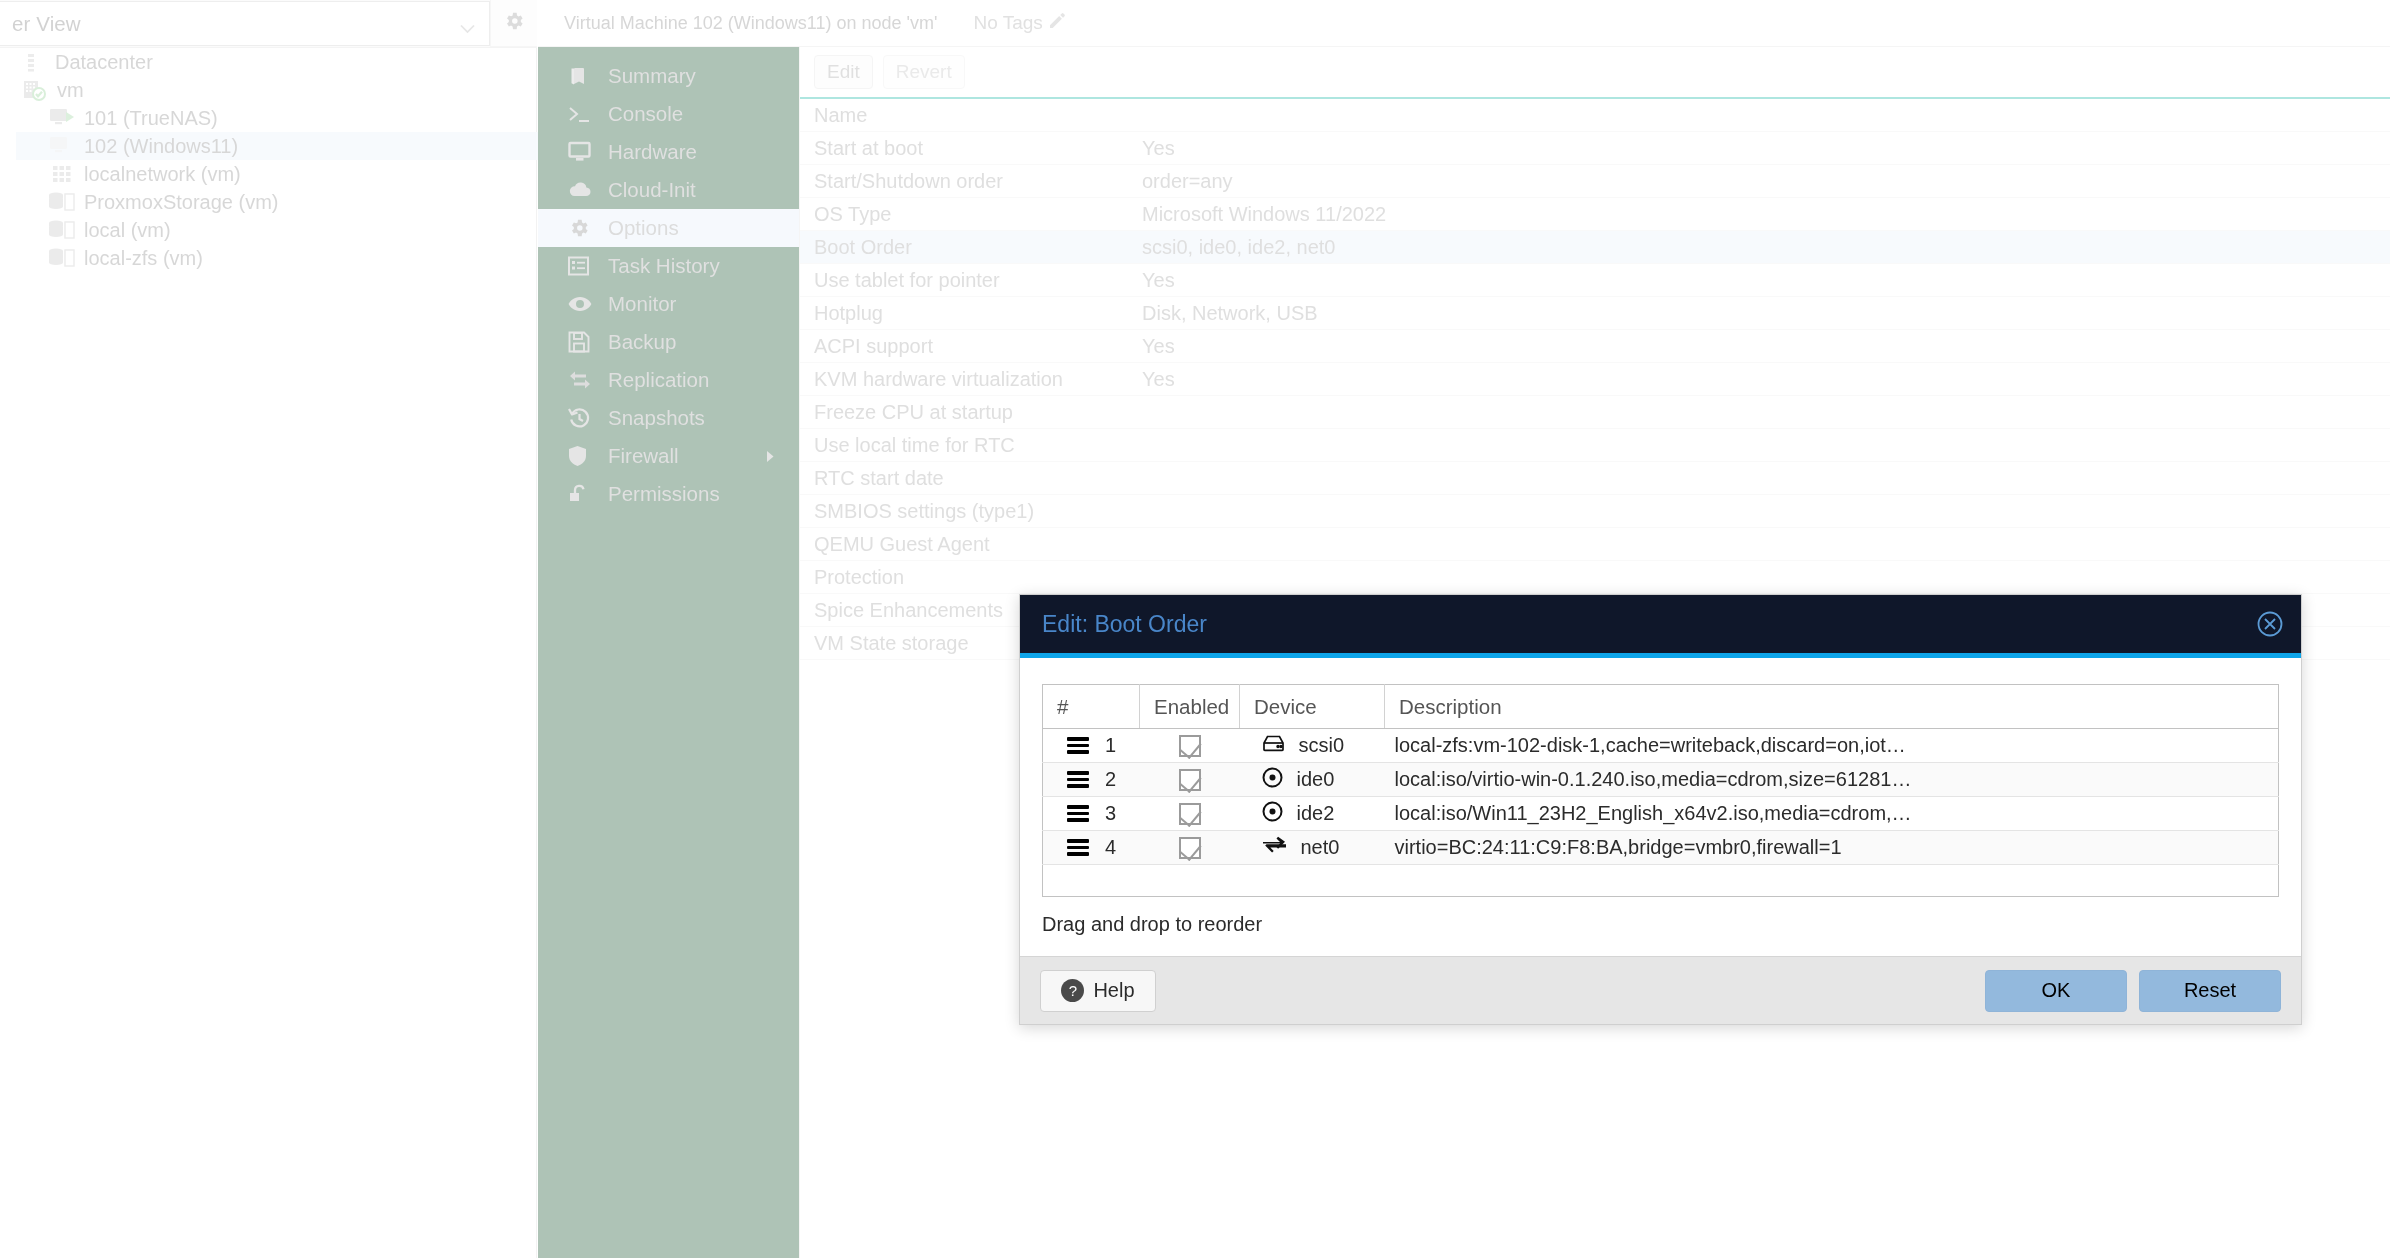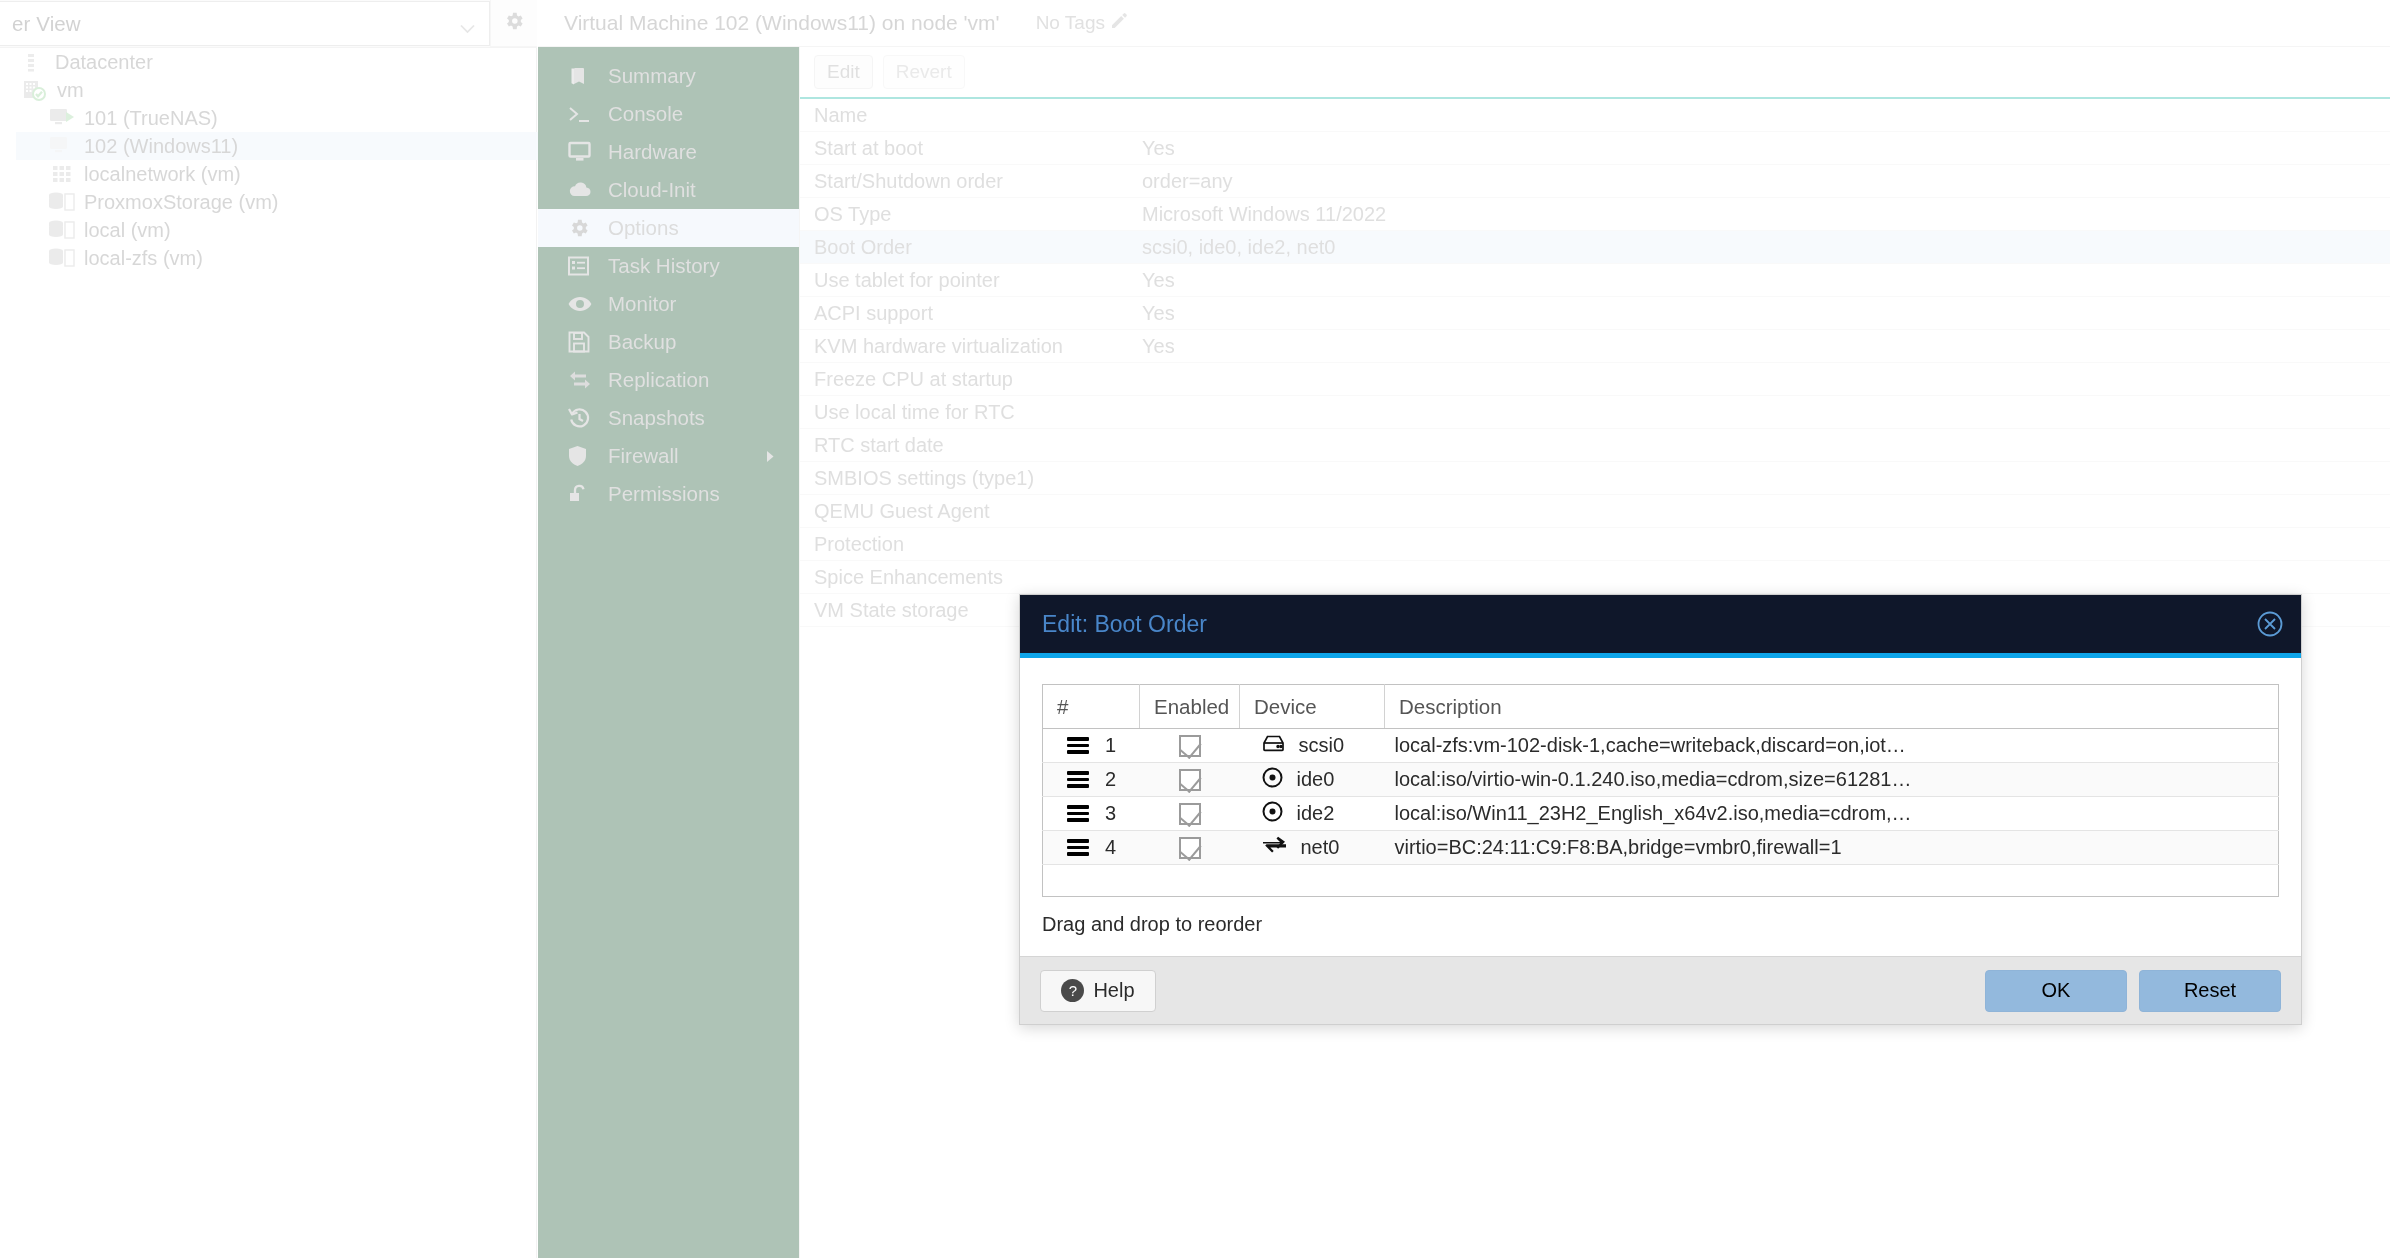"Virtual Machine 102 (Windows11) on" #vm-title { font-size: 21px -> 18px }
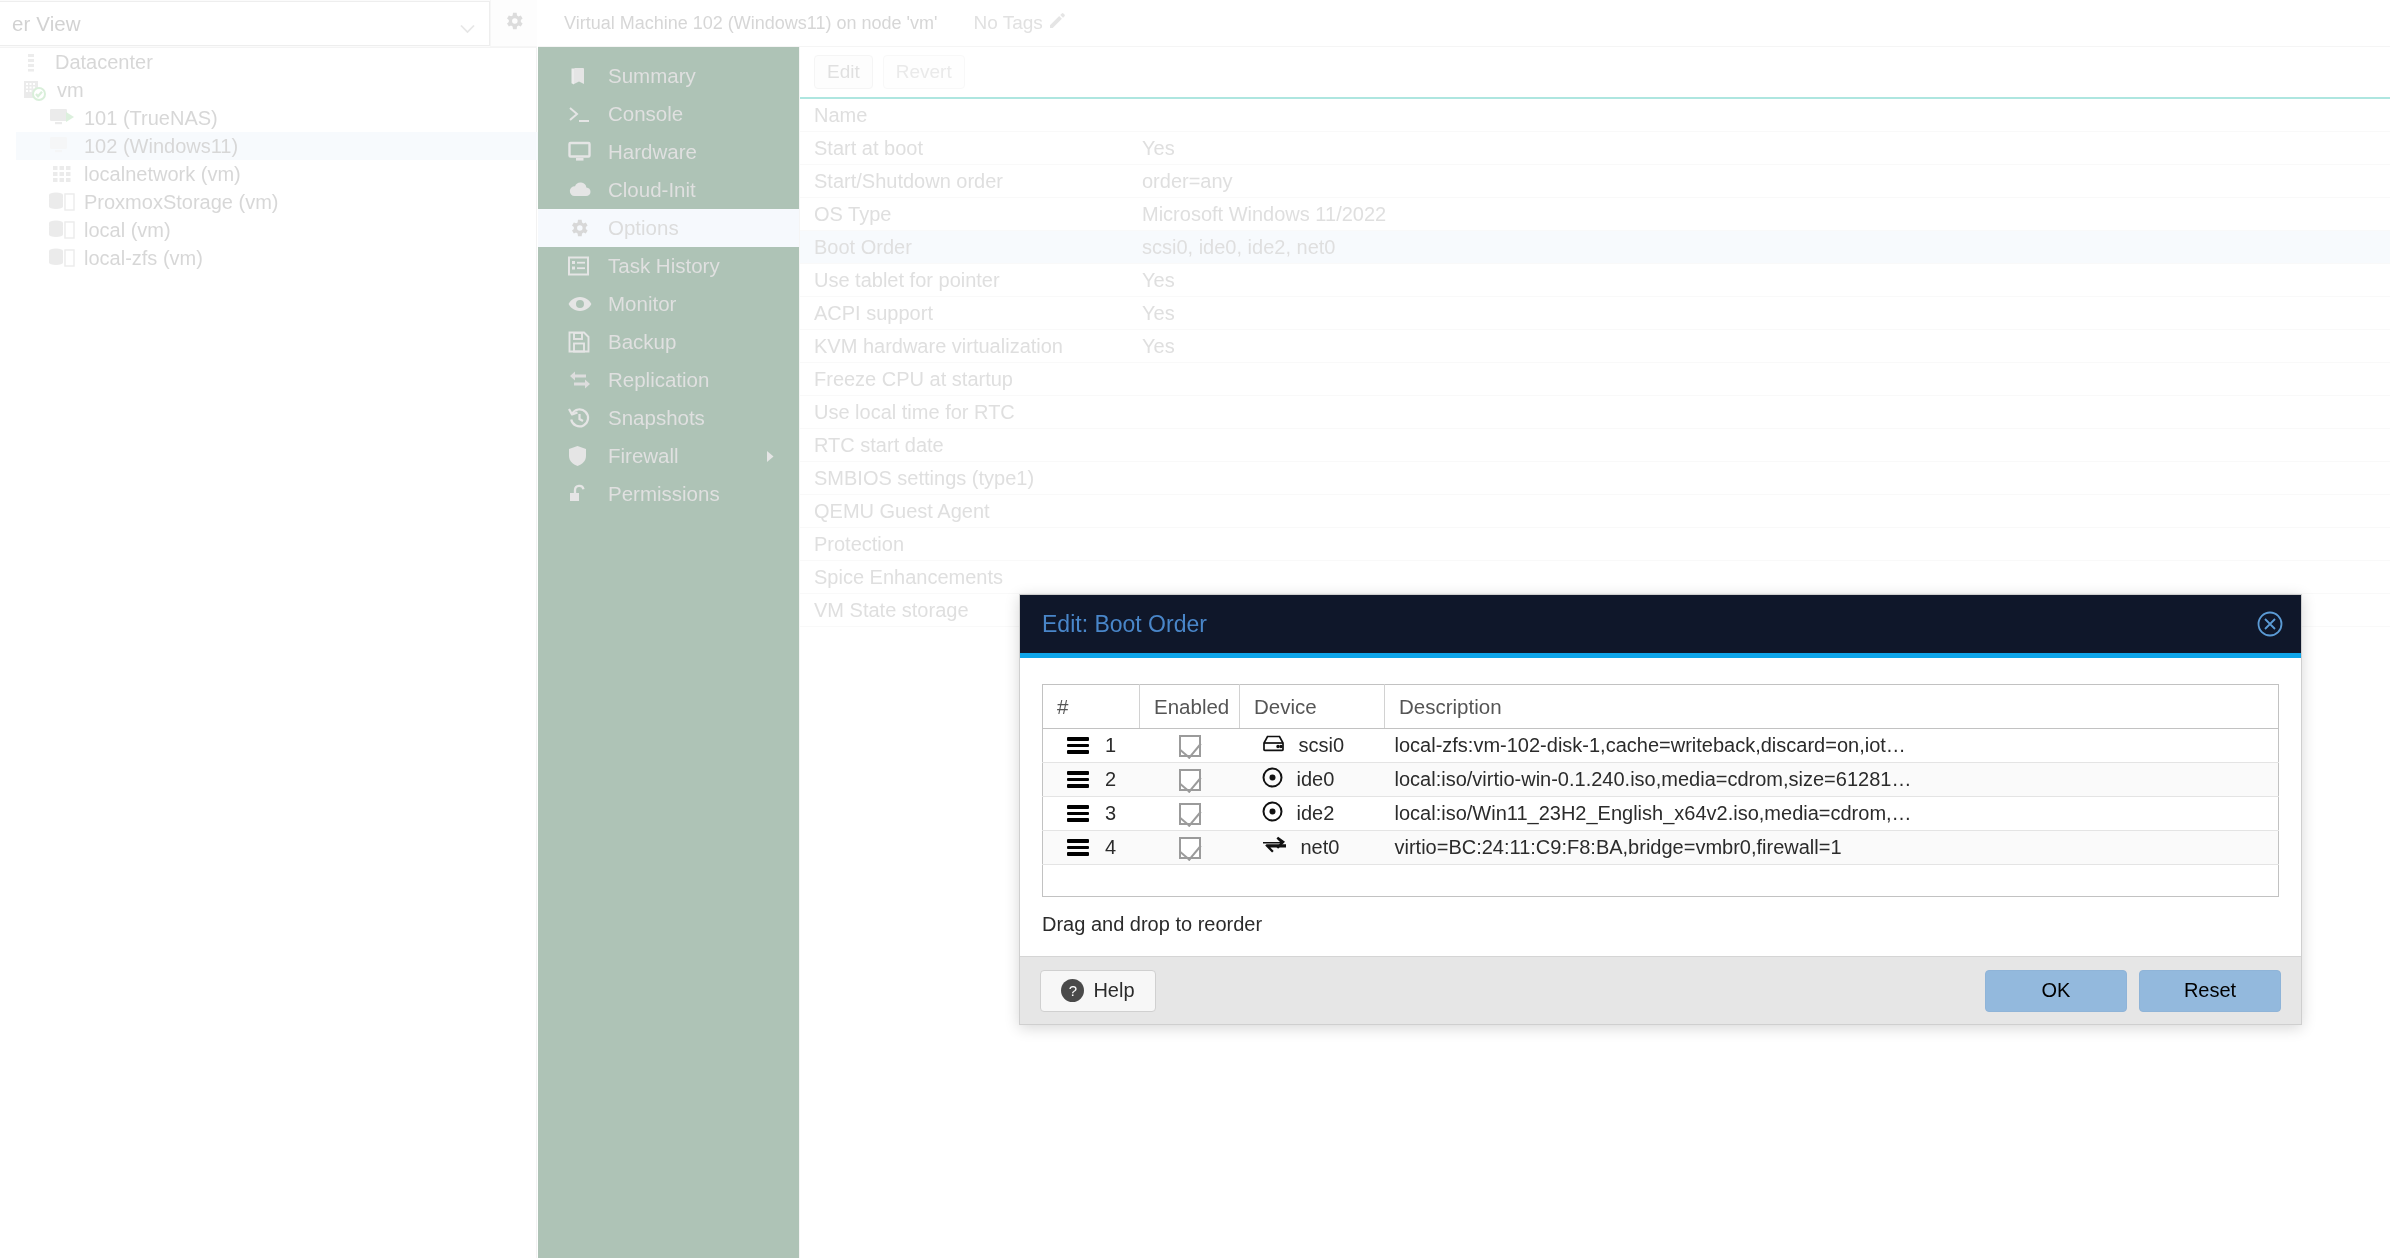"Hotplug" div.opt-row { html: none -> <div> <span>Hotplug</span> <span>Disk, Network, USB</span> </div> }
